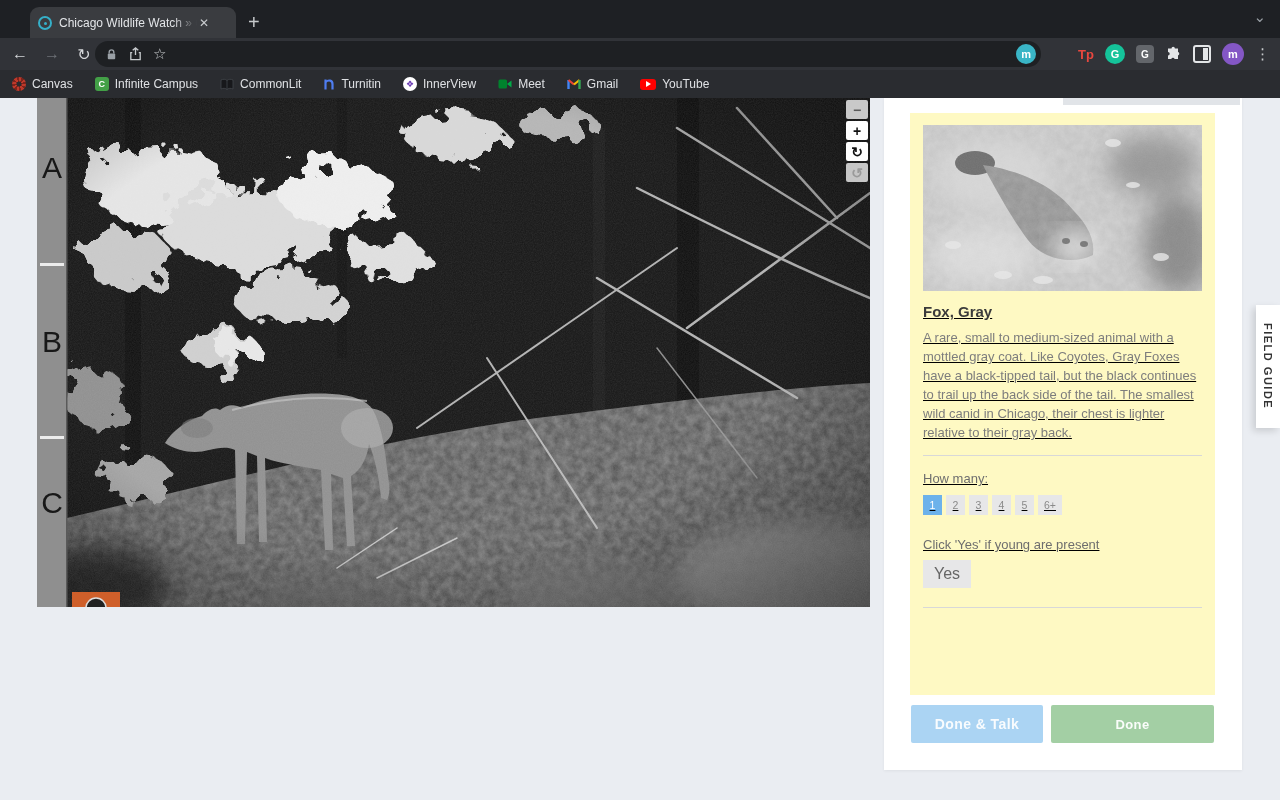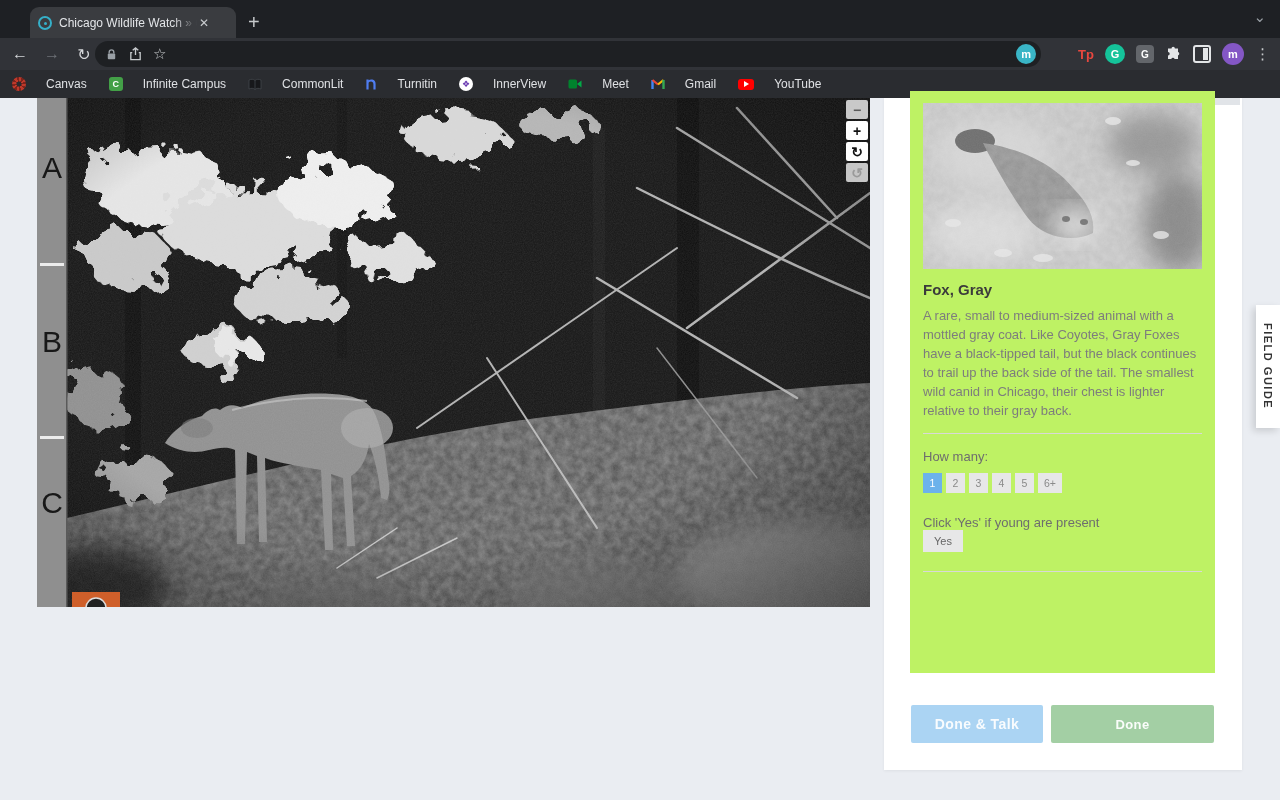"Canvas" .bm { gap: 20px -> 6px }
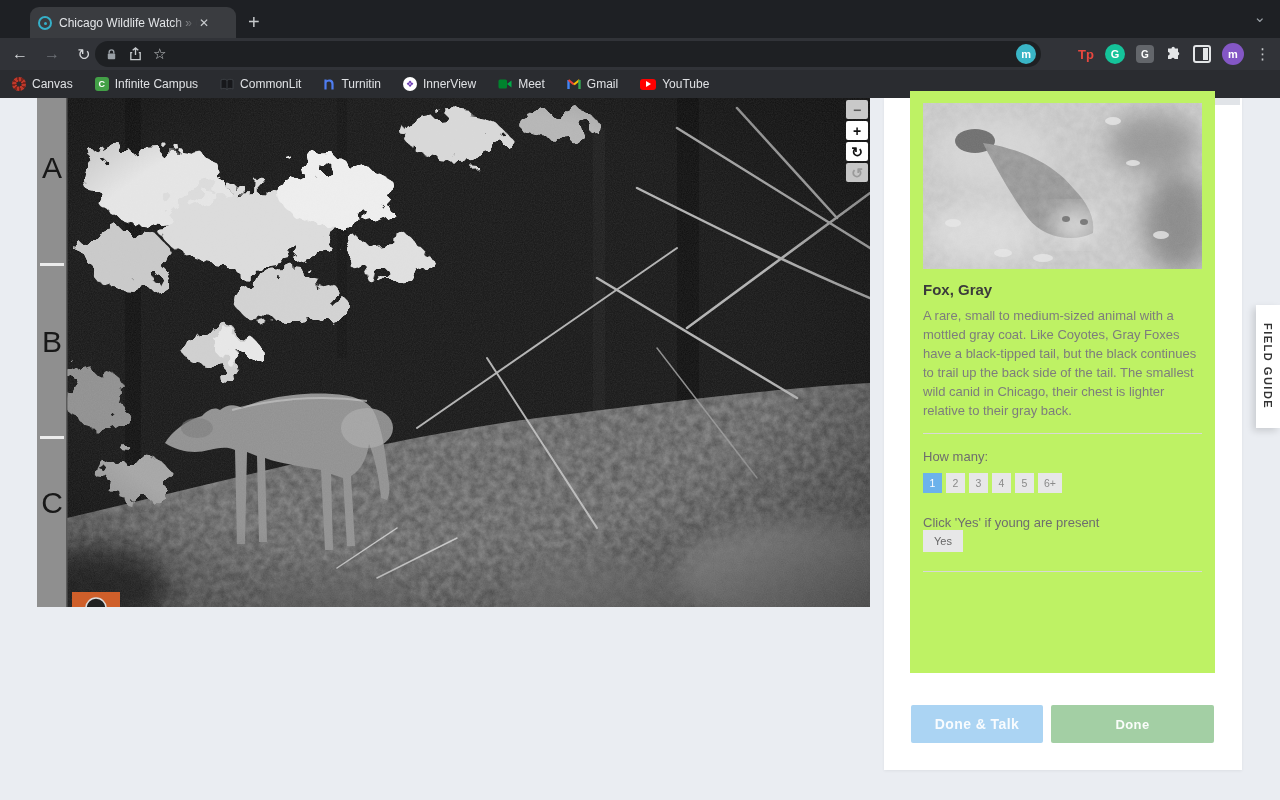"Fox, Gray" .card { background: #bef264 -> #fef9c3; text-decoration: none -> underline; top: 91px -> 113px }
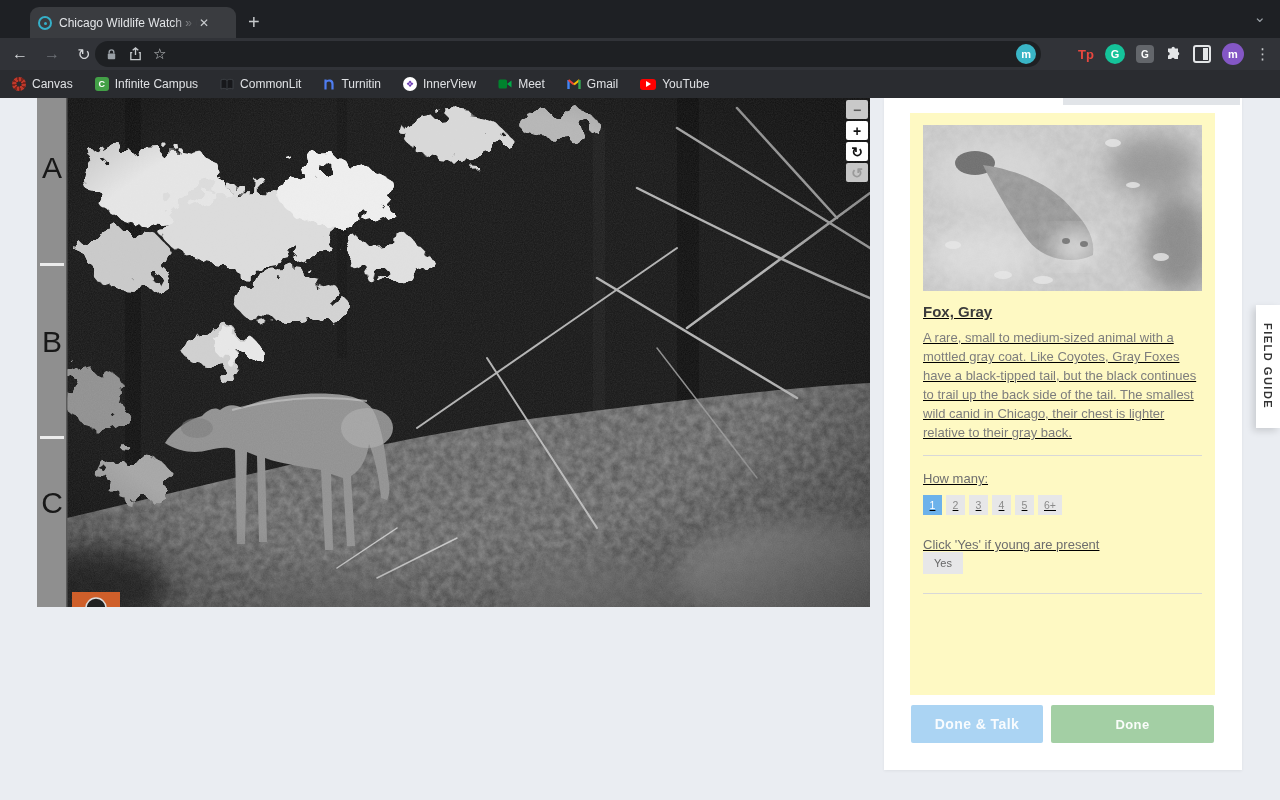"Yes" .yes-btn { font-size: 11px -> 16px; margin-top: 0 -> 8px }
